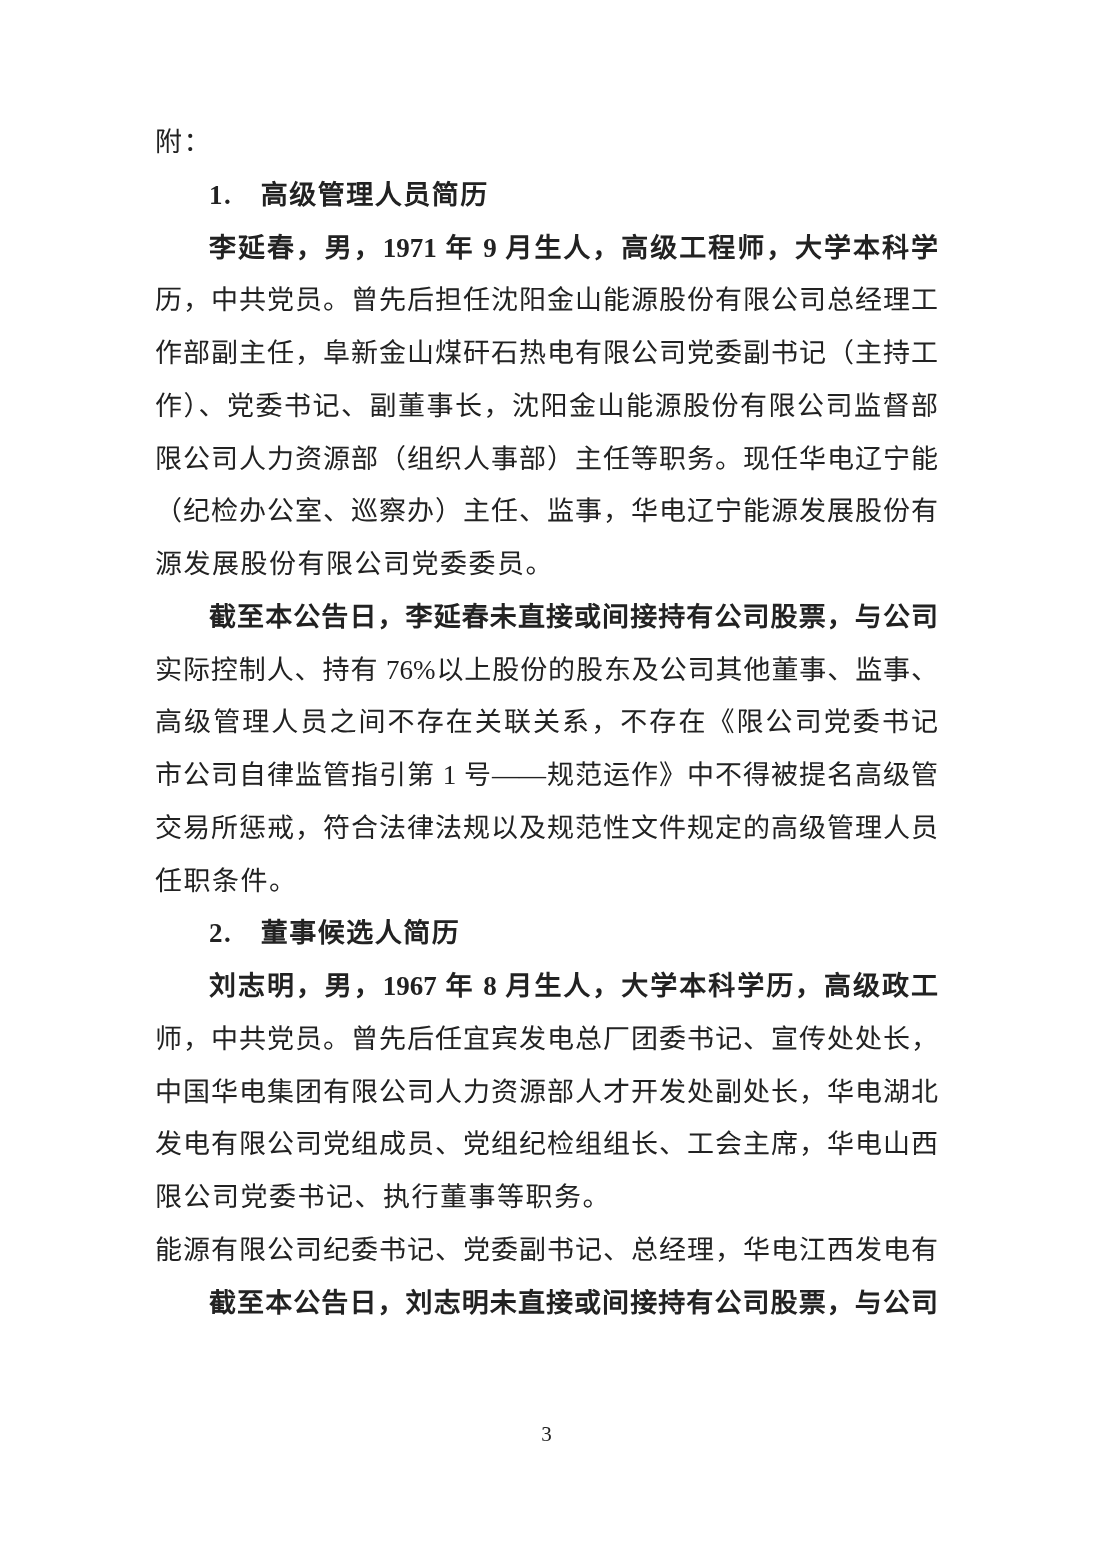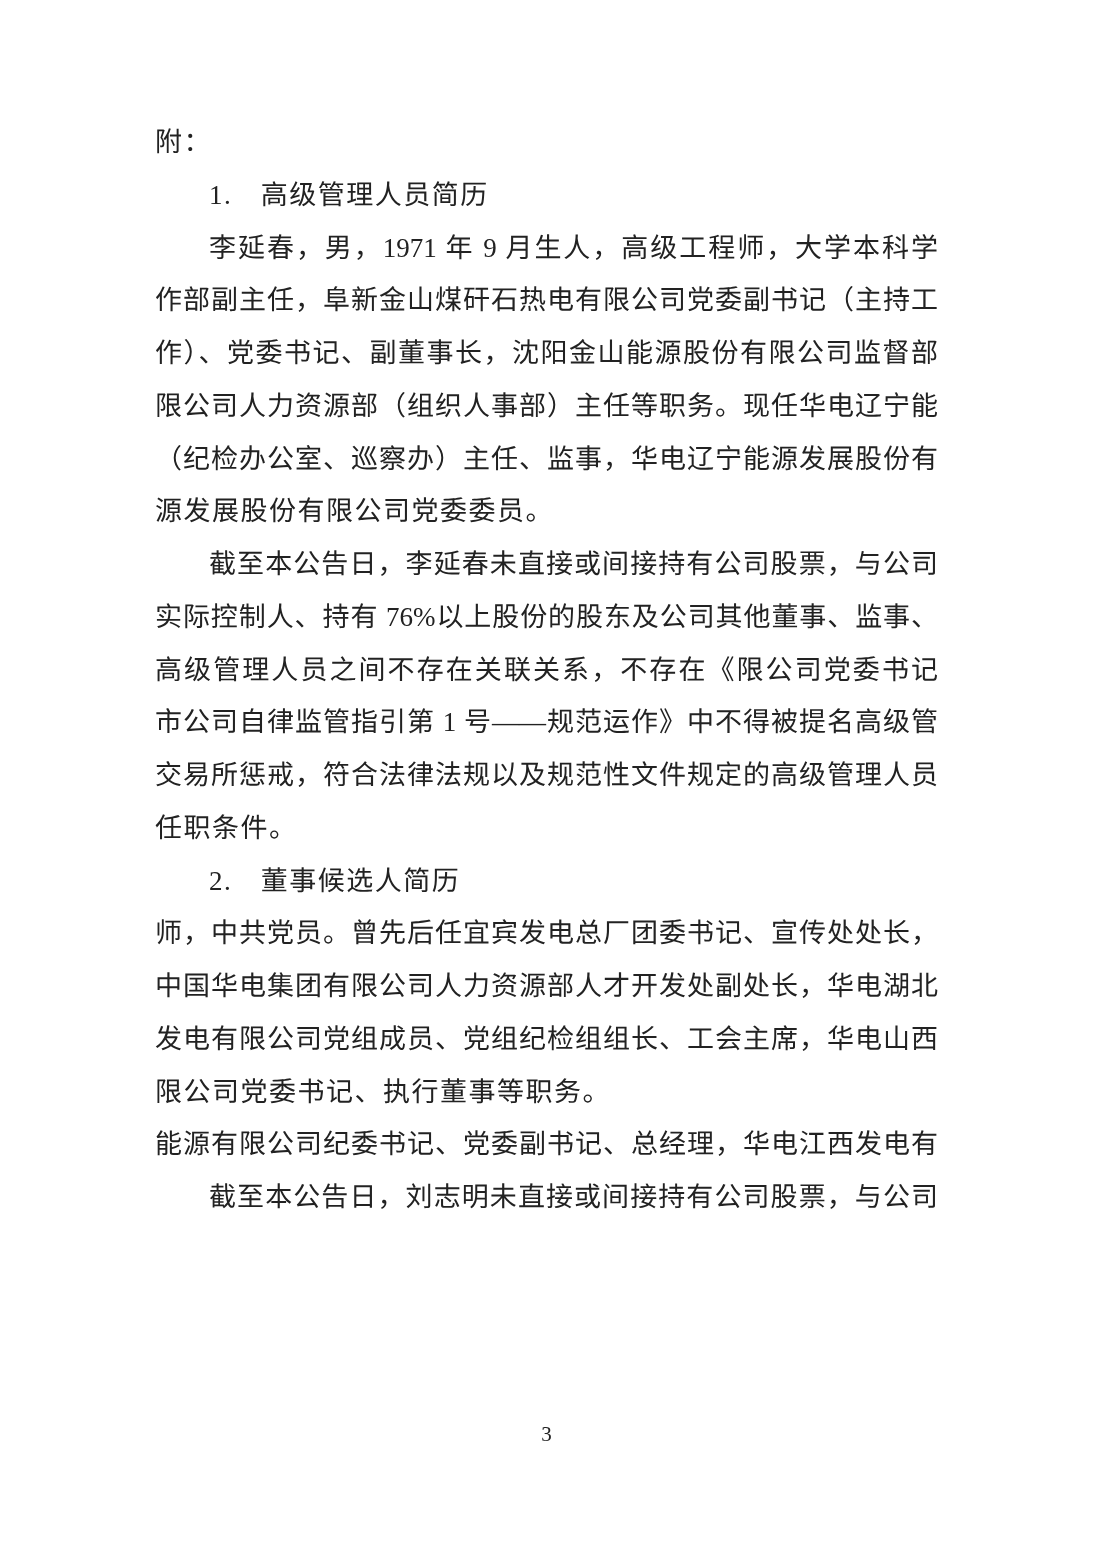"1. 高级管理人员简历" .line.indent { font-weight: none -> bold }
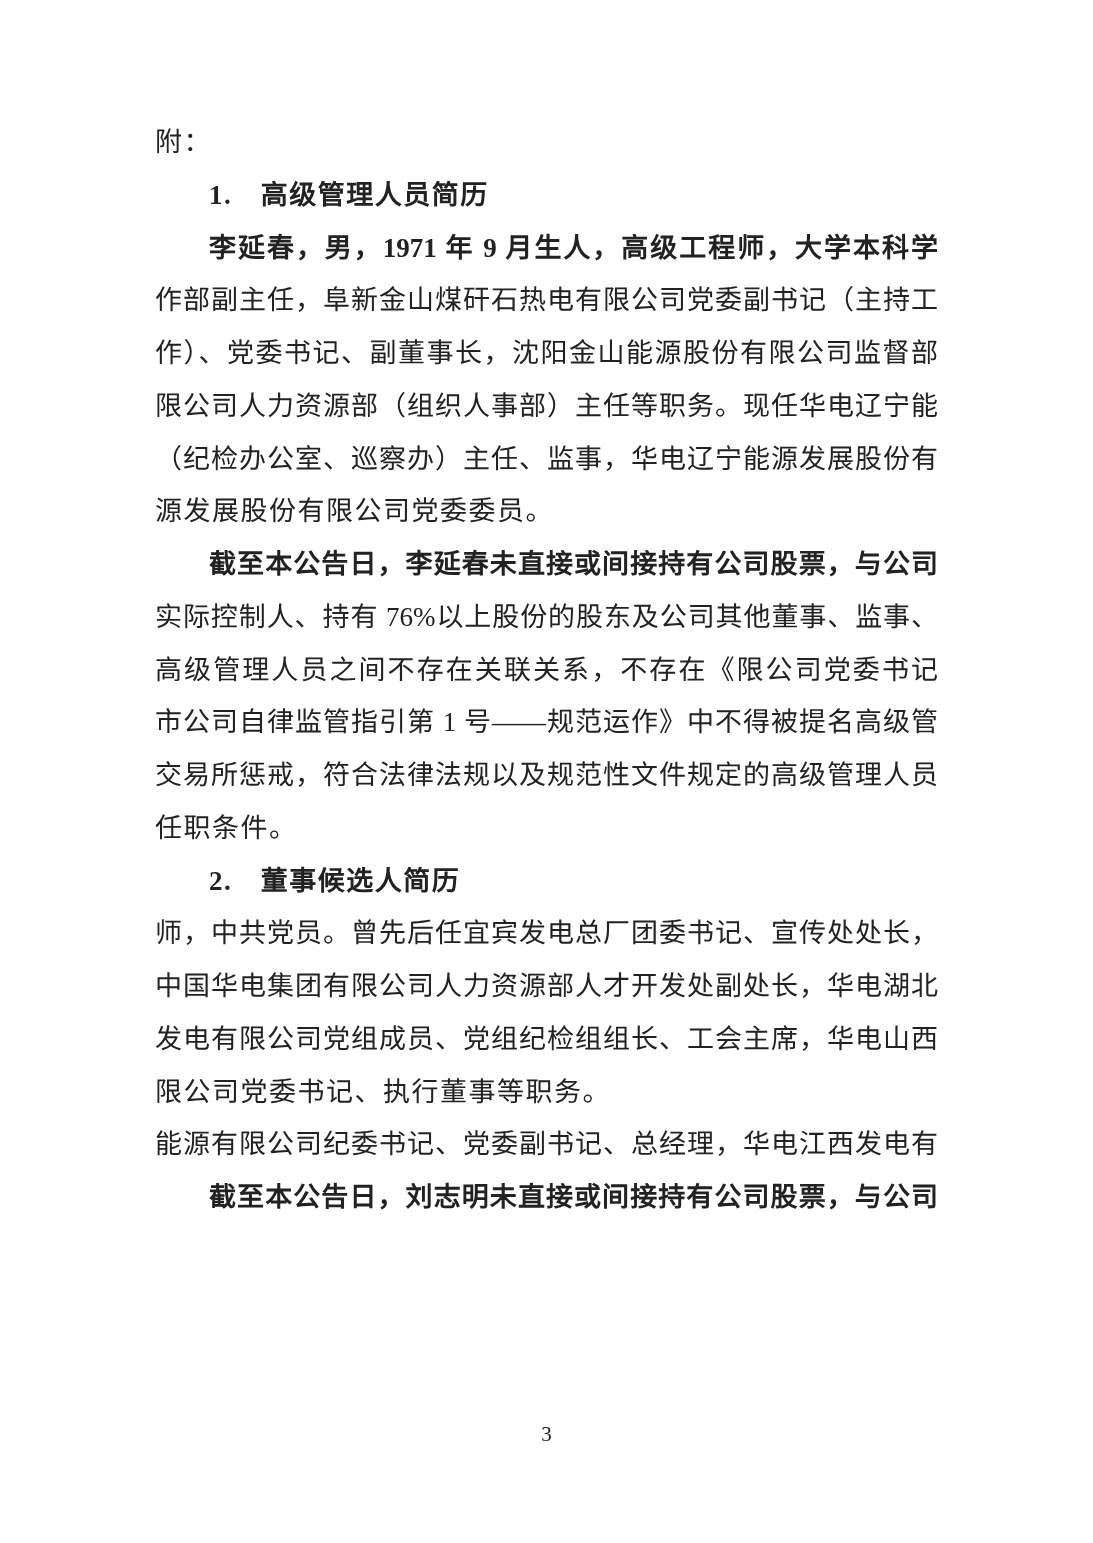"历，中共党员。曾先后担任沈阳金山能源股份有限公司总经理工" div.line { html: none -> <div>历，中共党员。曾先后担任沈阳金山能源股份有限公司总经理工</div> }
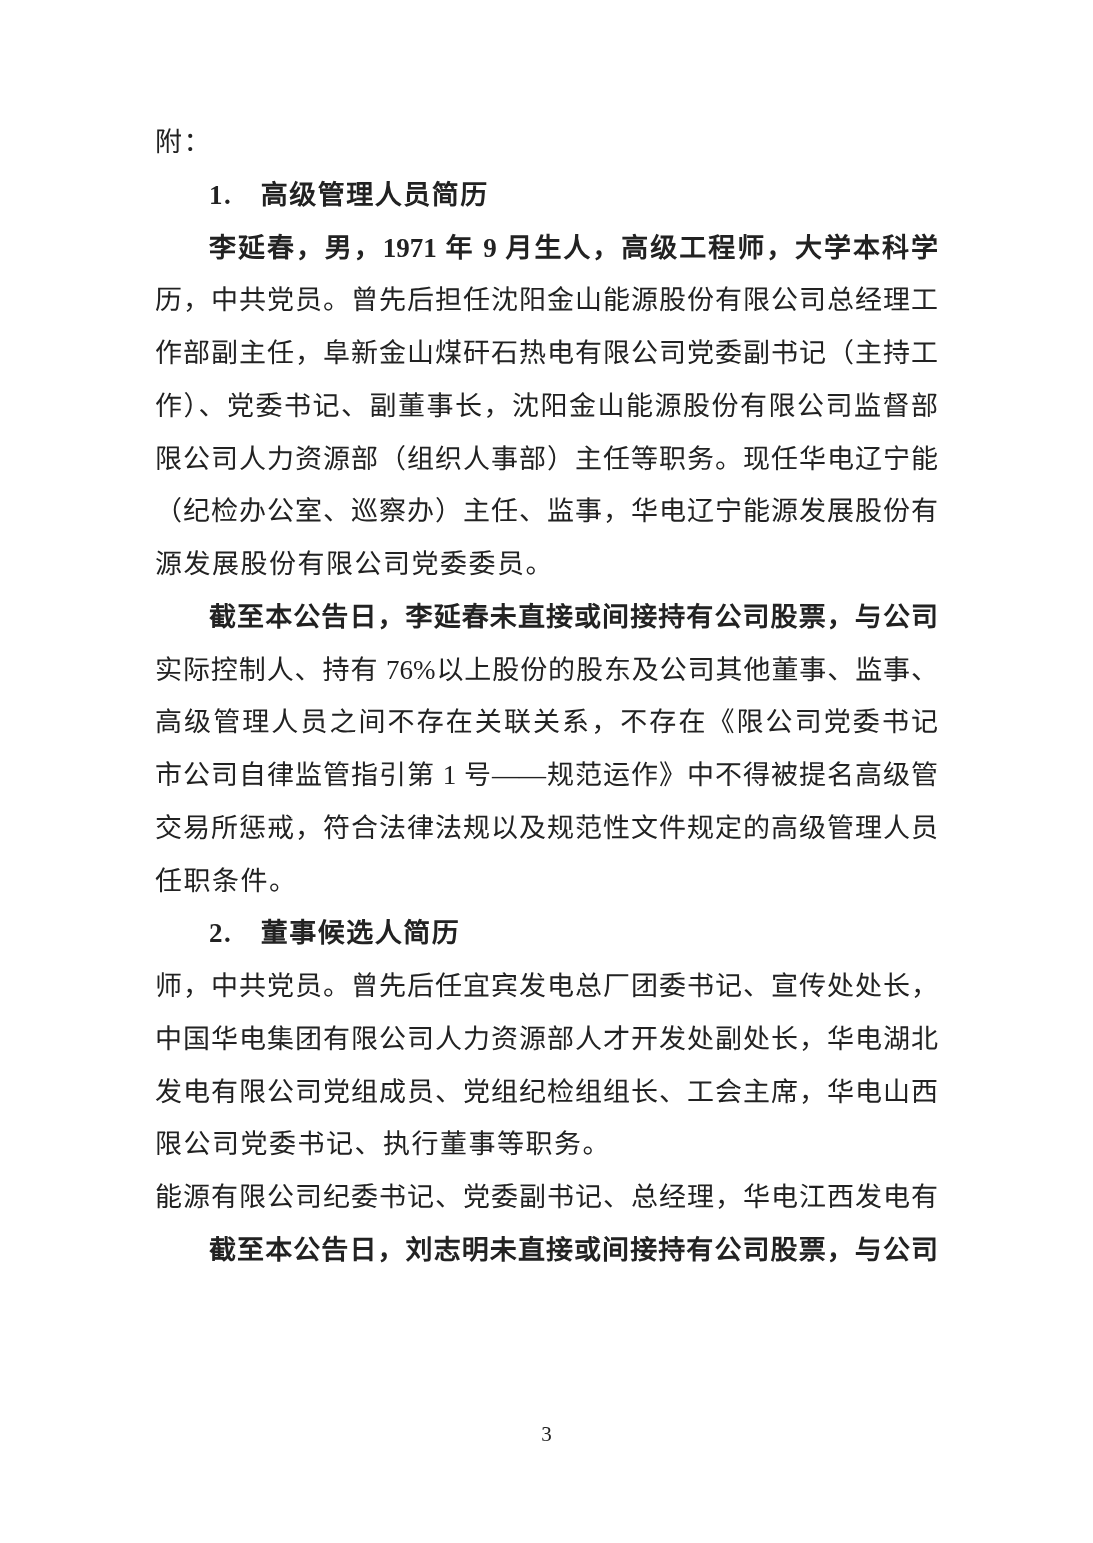"刘志明，男，1967 年 8 月生人，大学本科学历，高级政工" div.line { html: none -> <div>刘志明，男，1967 年 8 月生人，大学本科学历，高级政工</div> }
